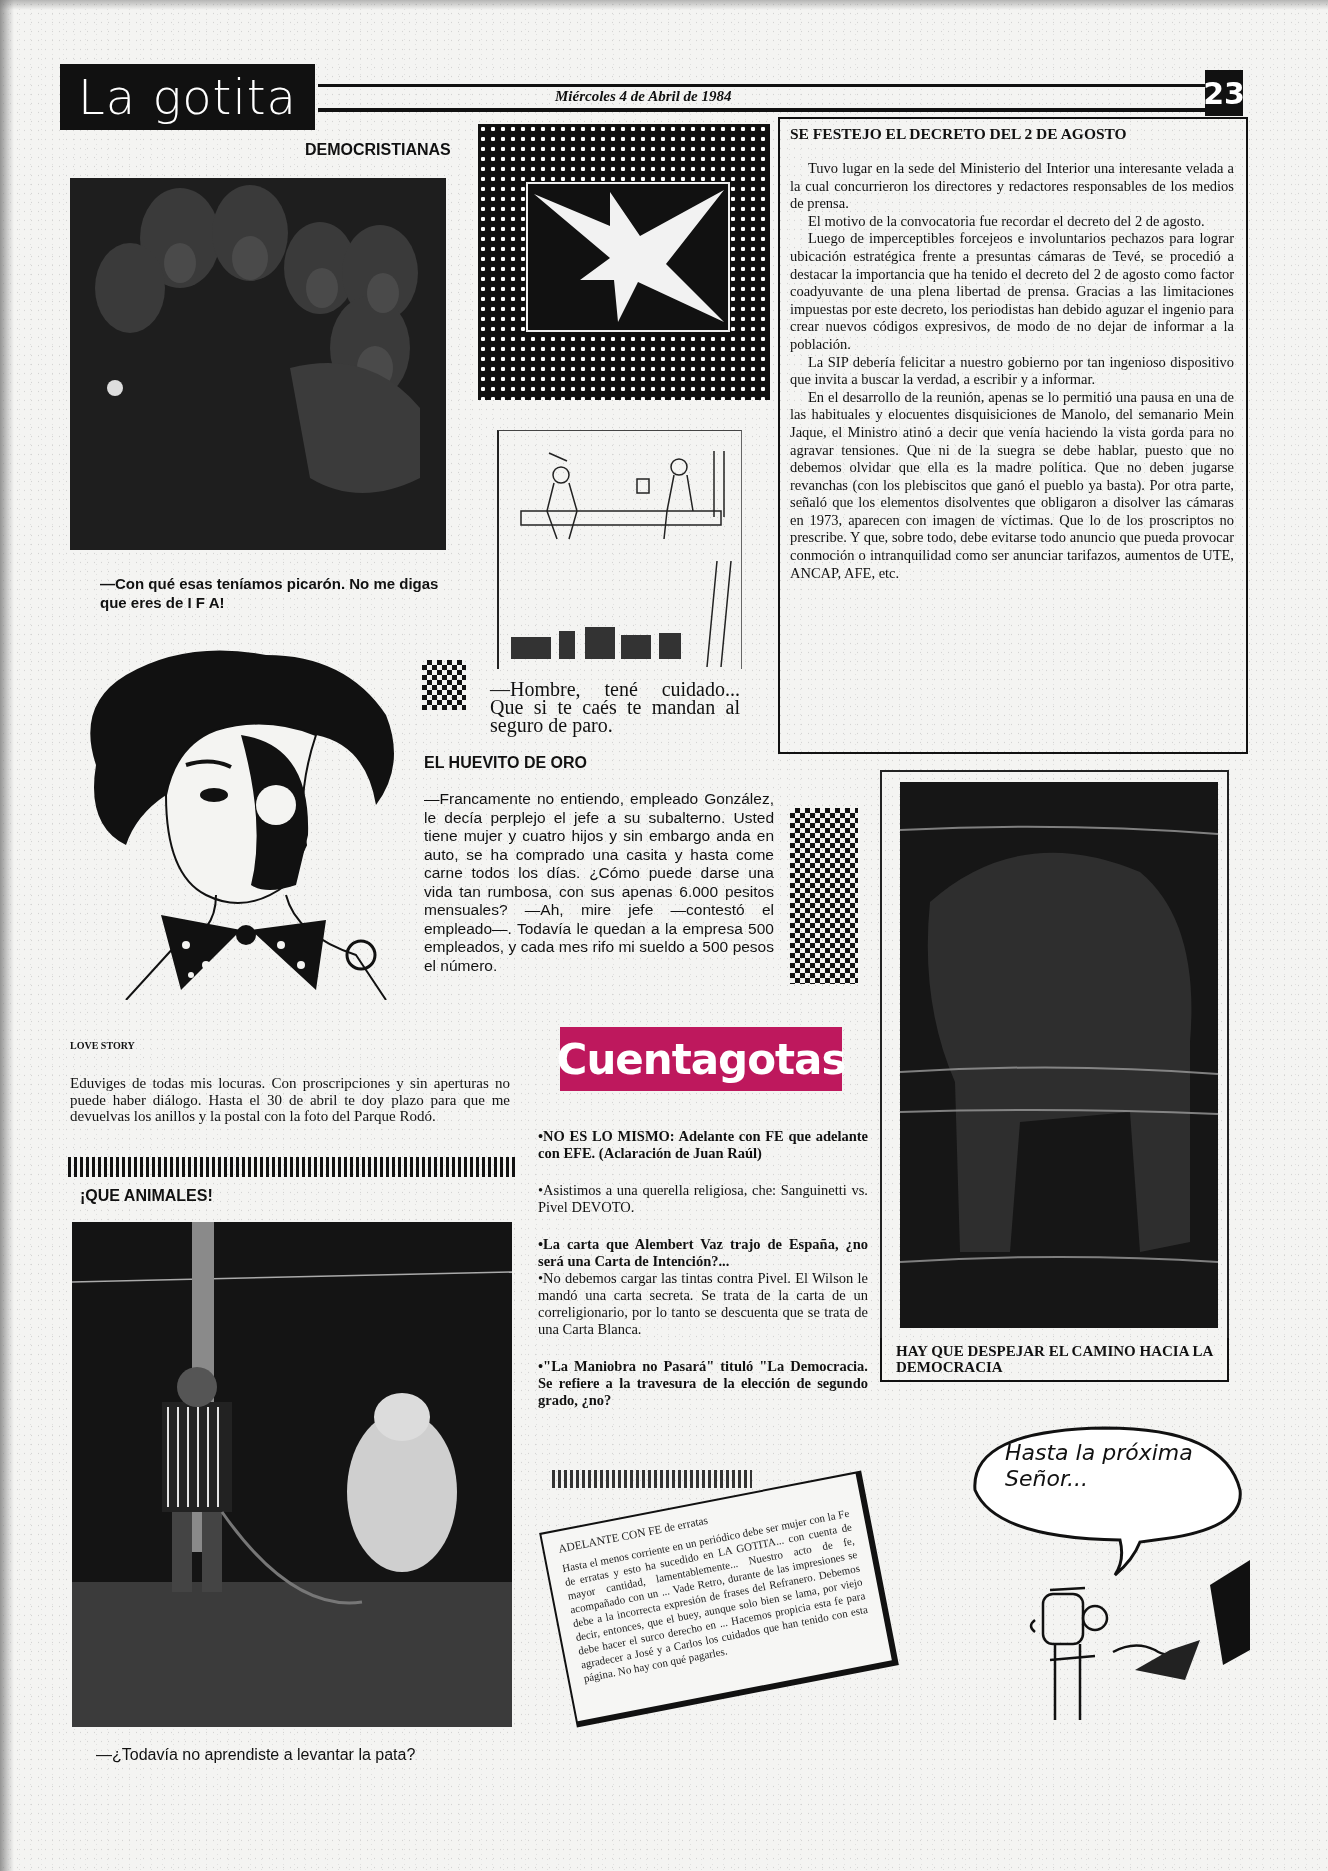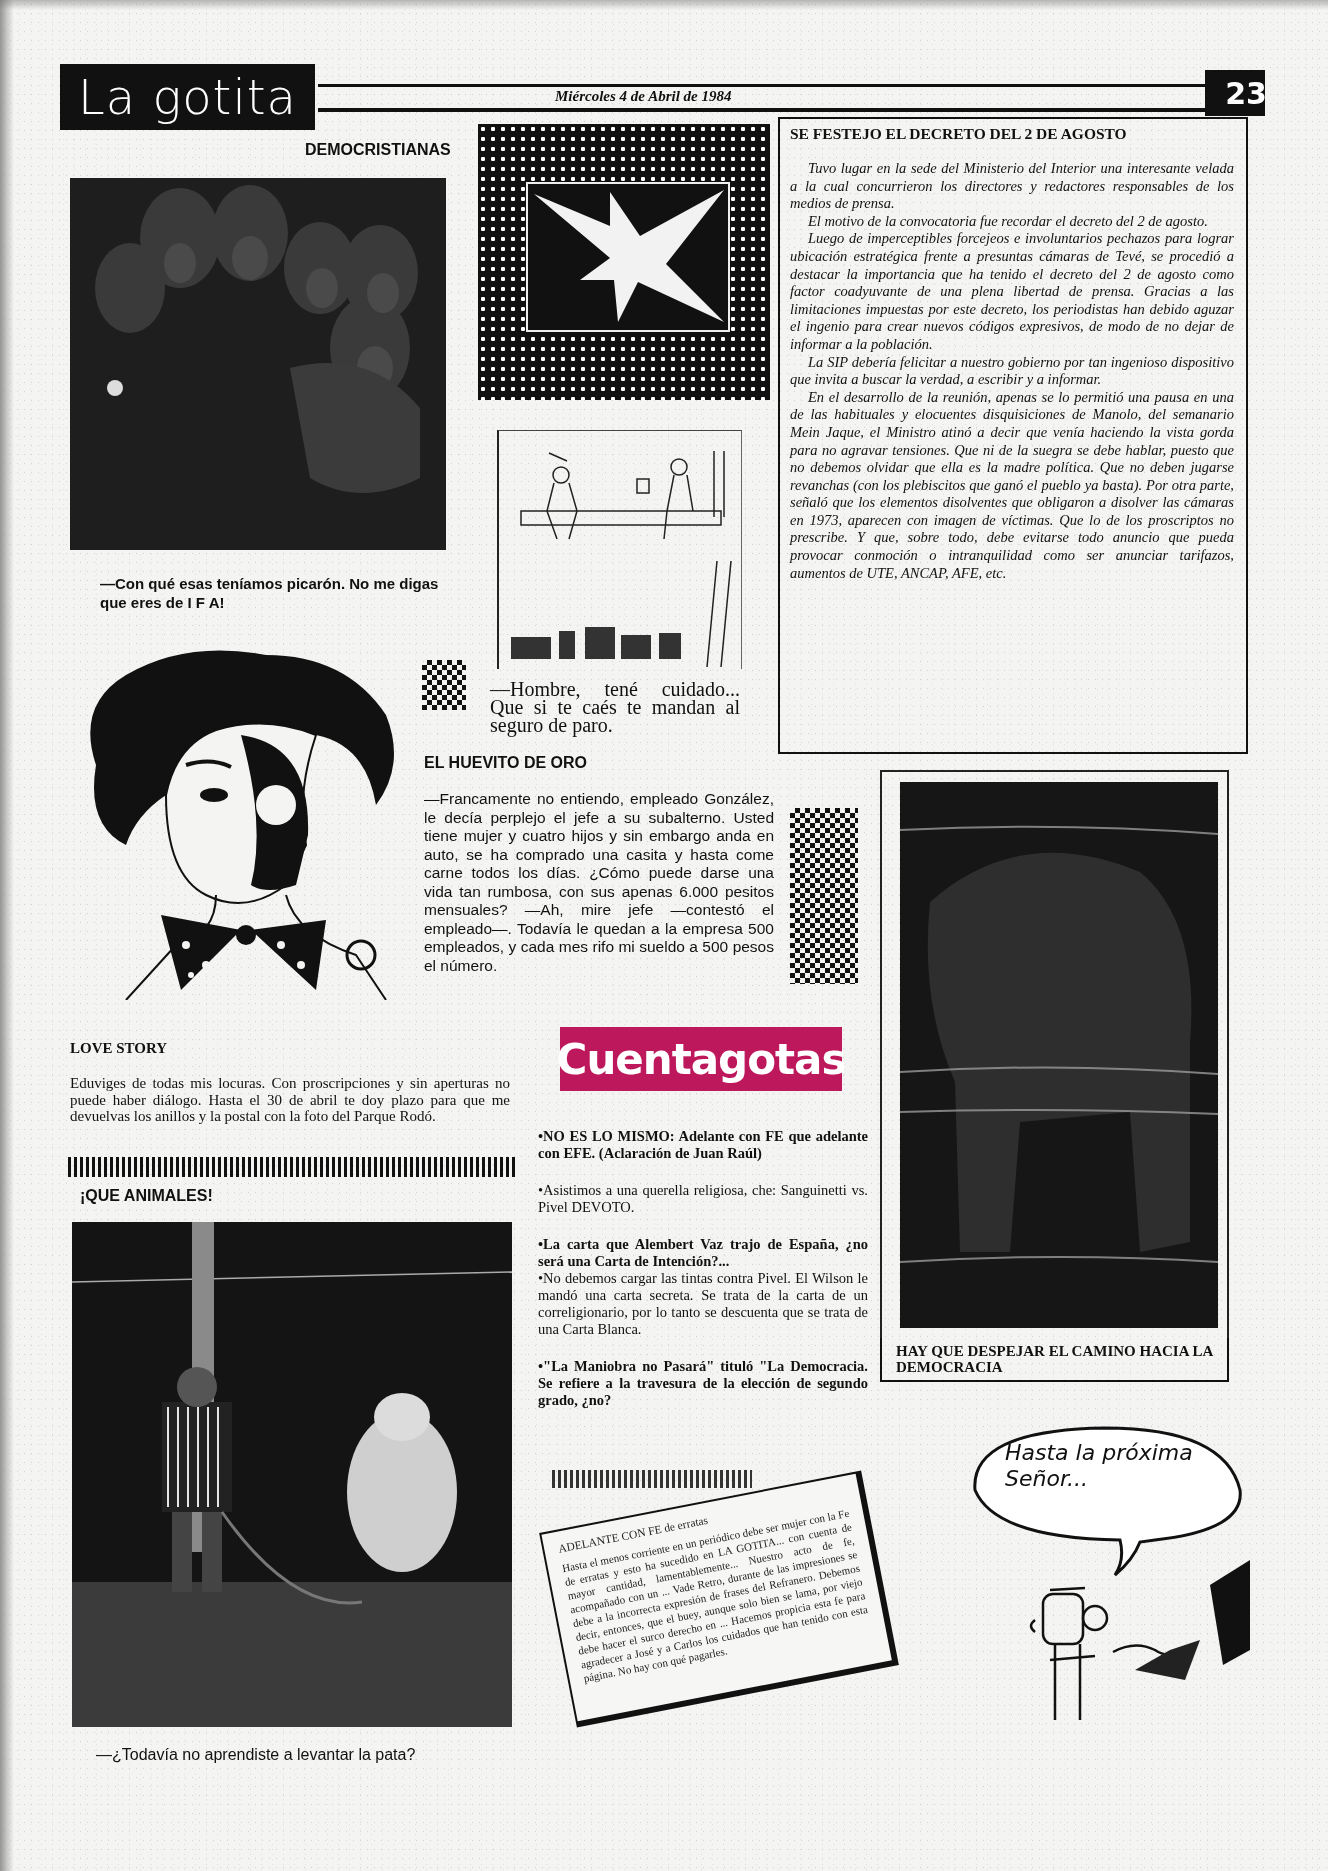"23" .pagenum { padding-left: 22px -> none }
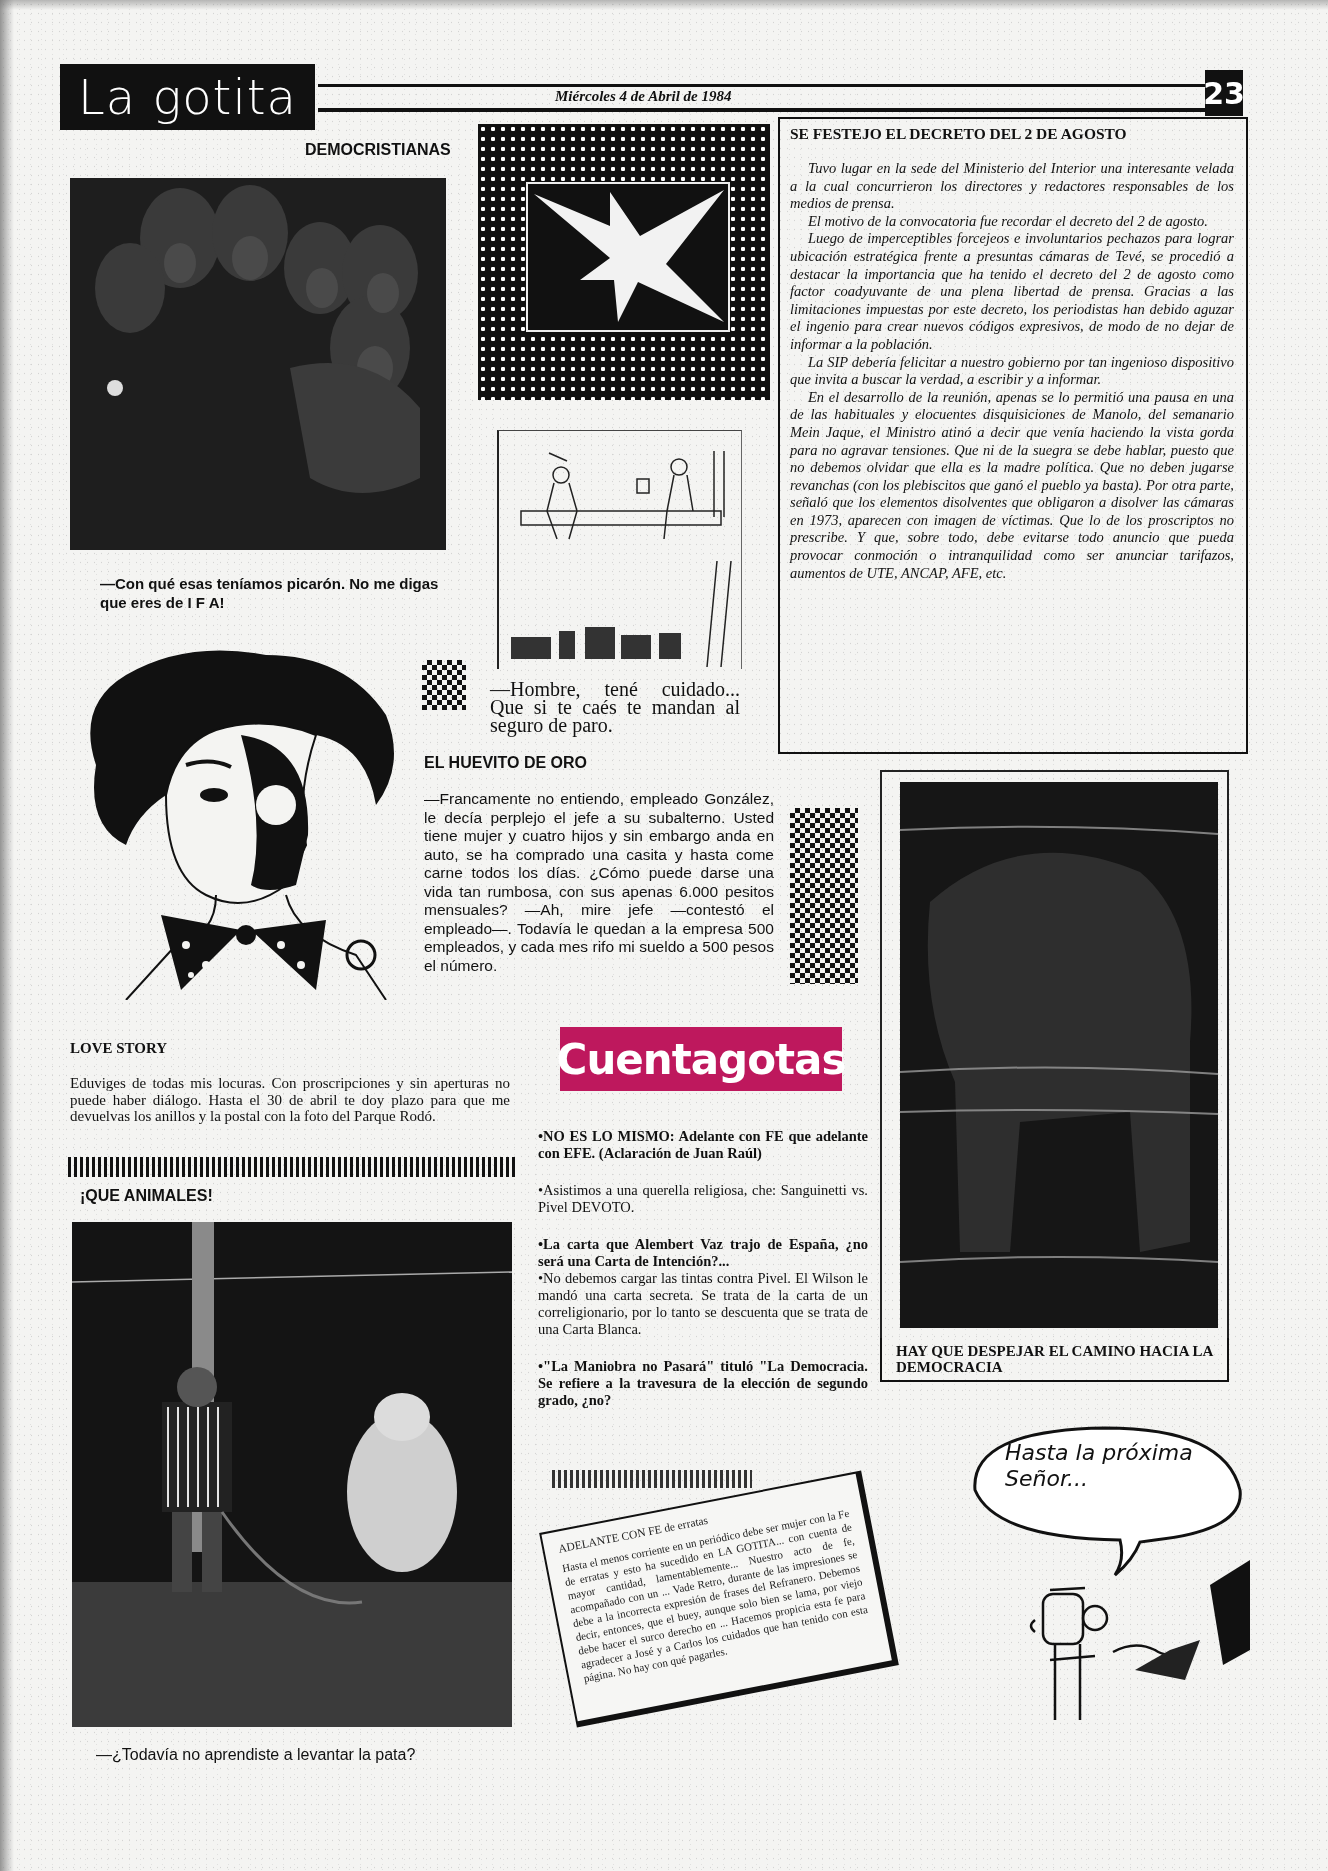"Tuvo lugar en la sede" .indent { font-style: italic -> none }
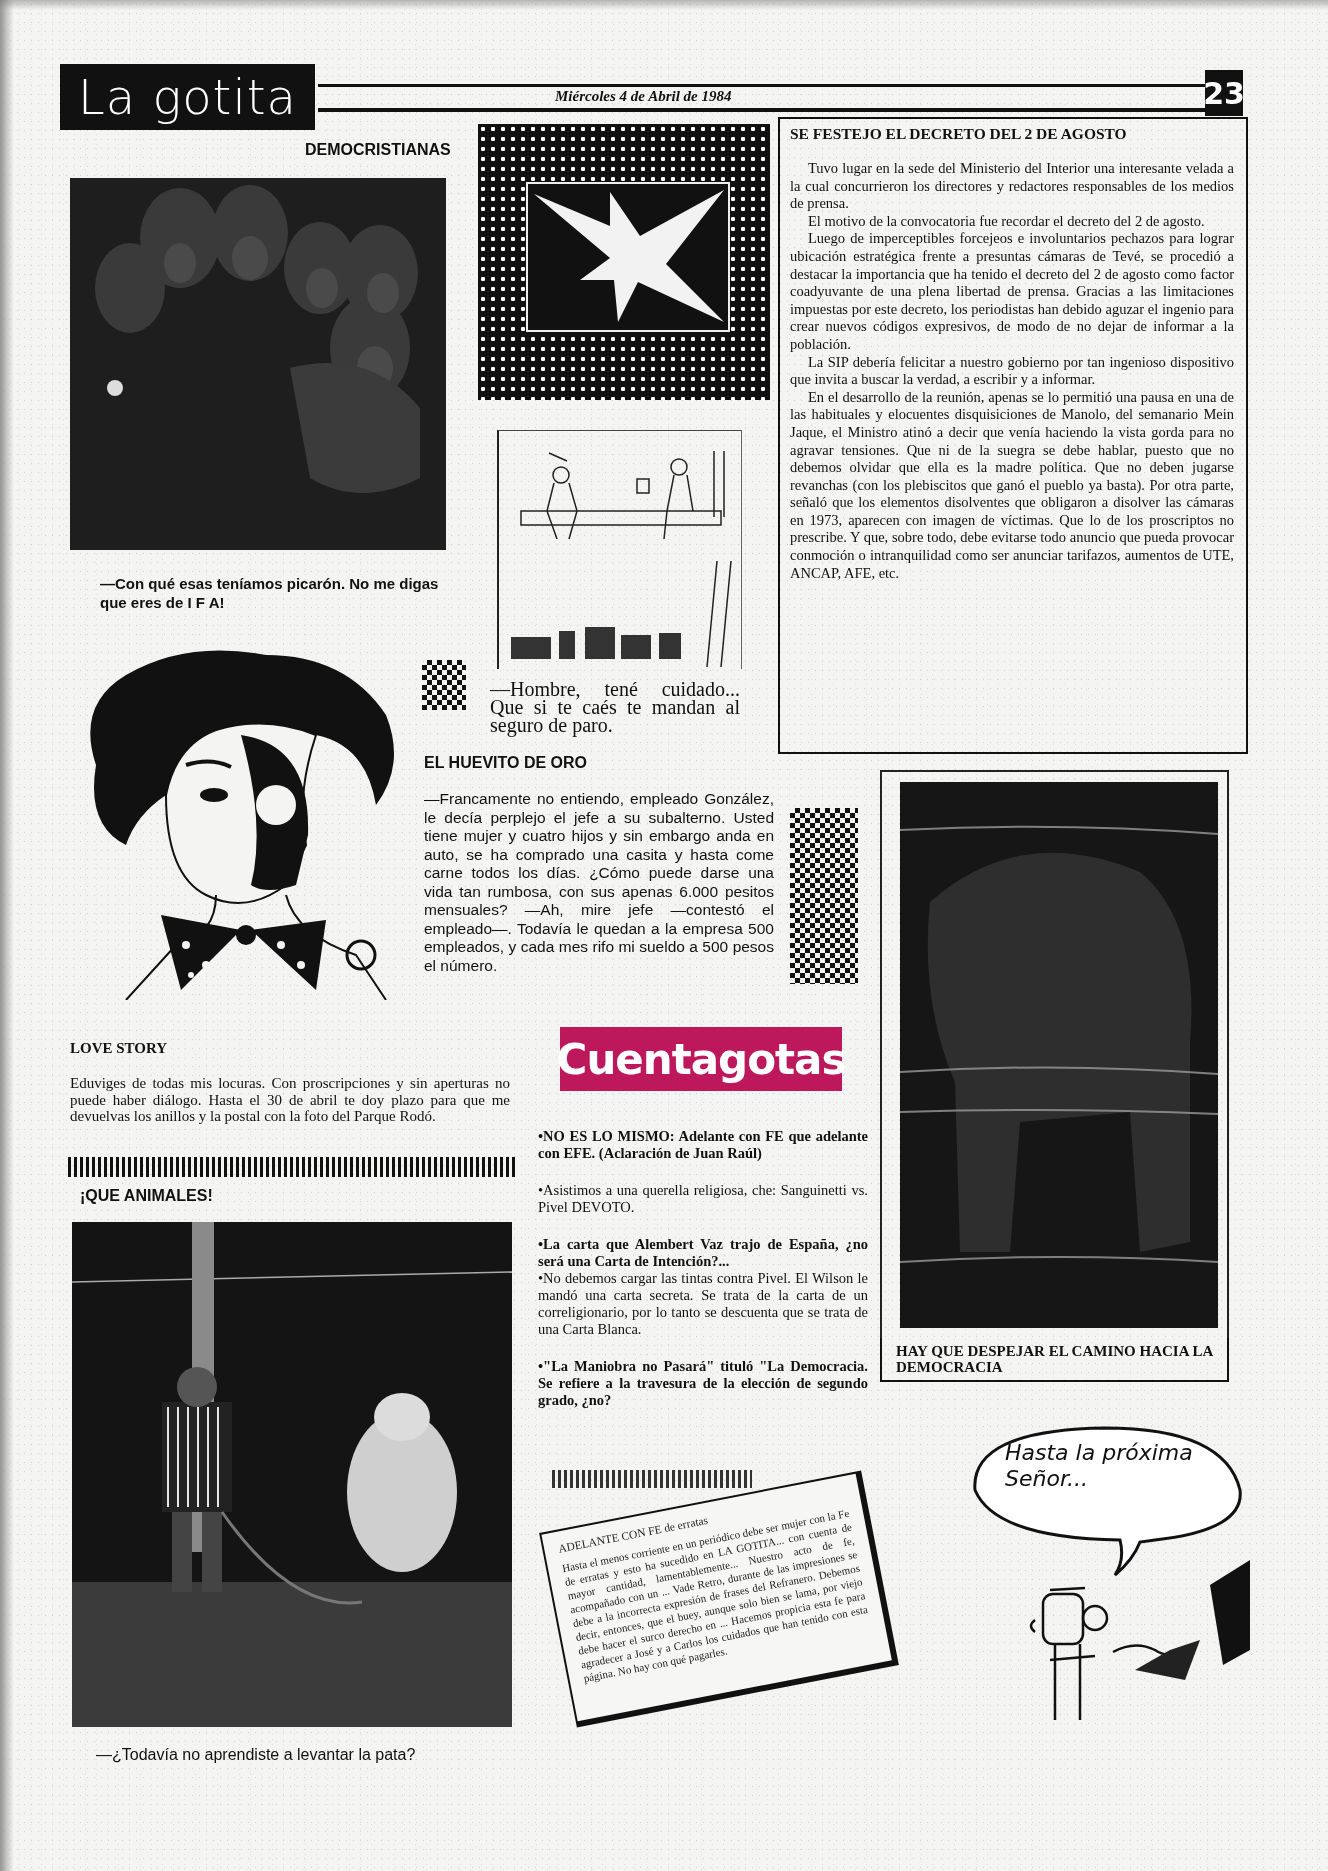"LOVE STORY" div.abs { font-size: 15px -> 10px }
